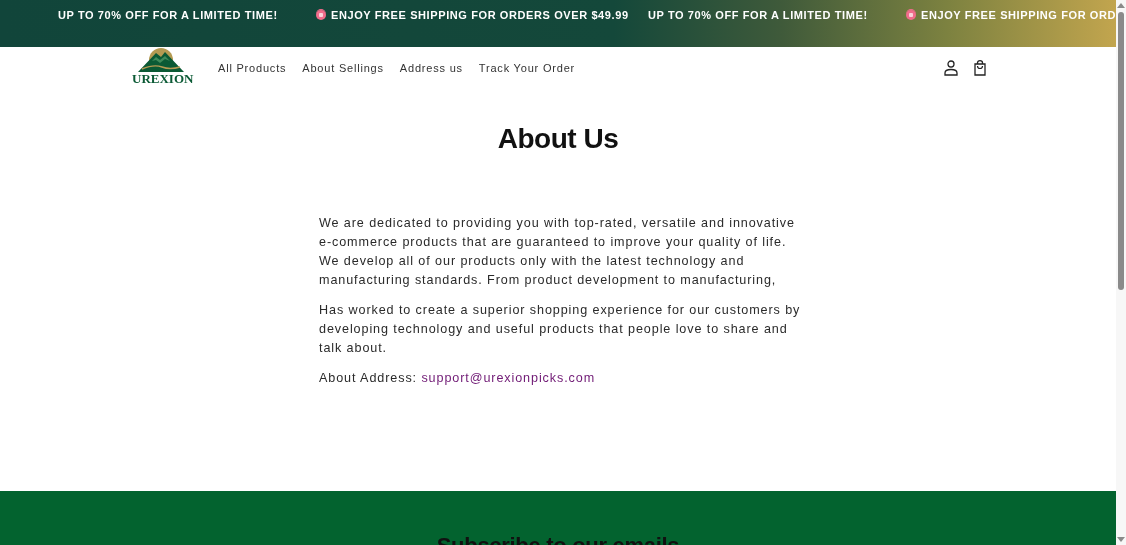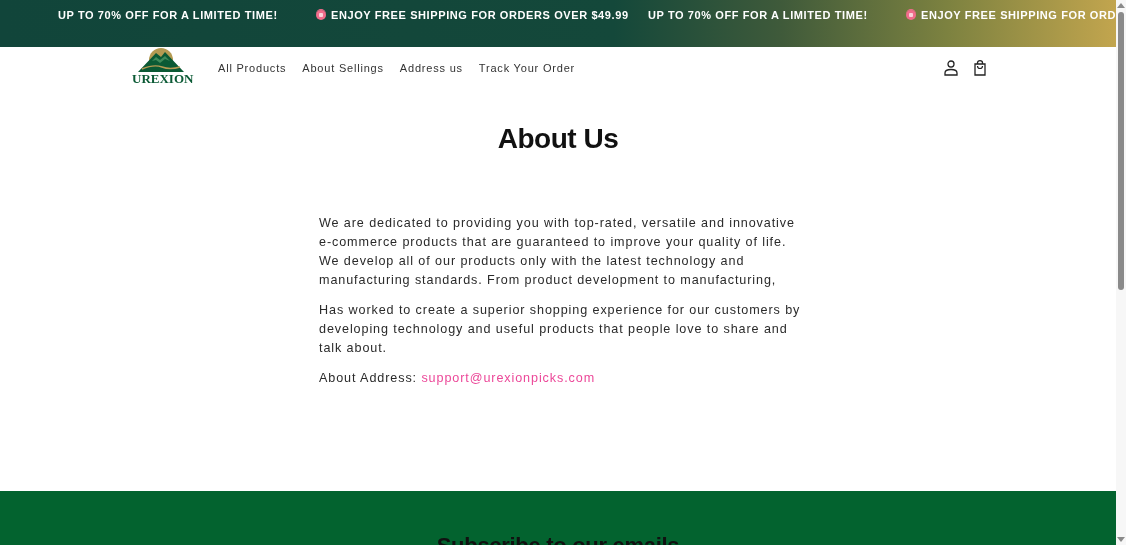"support@urexionpicks.com" .link { color: #ec4899 -> #701a75 }
